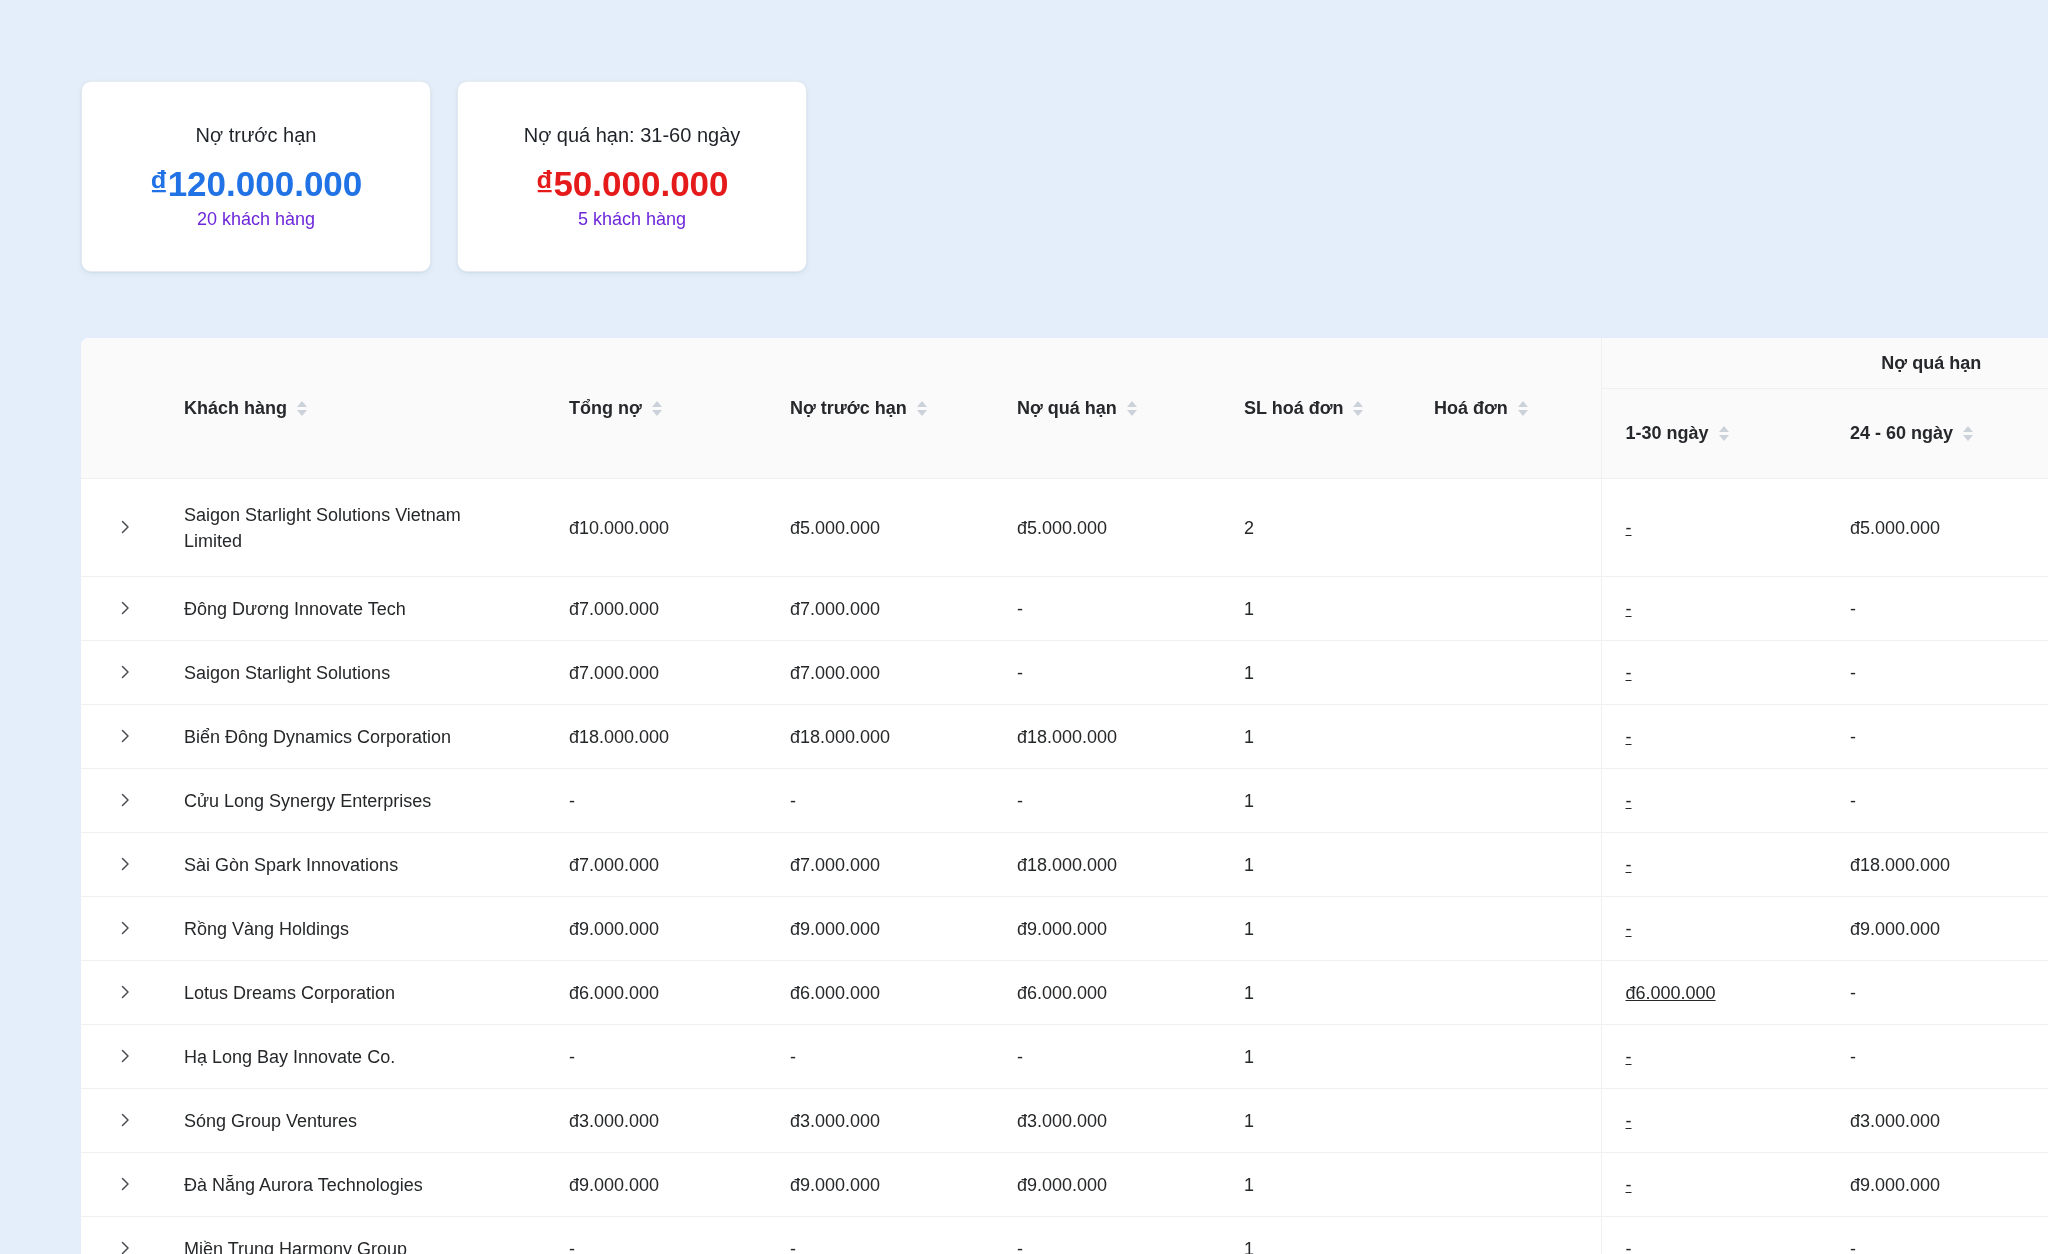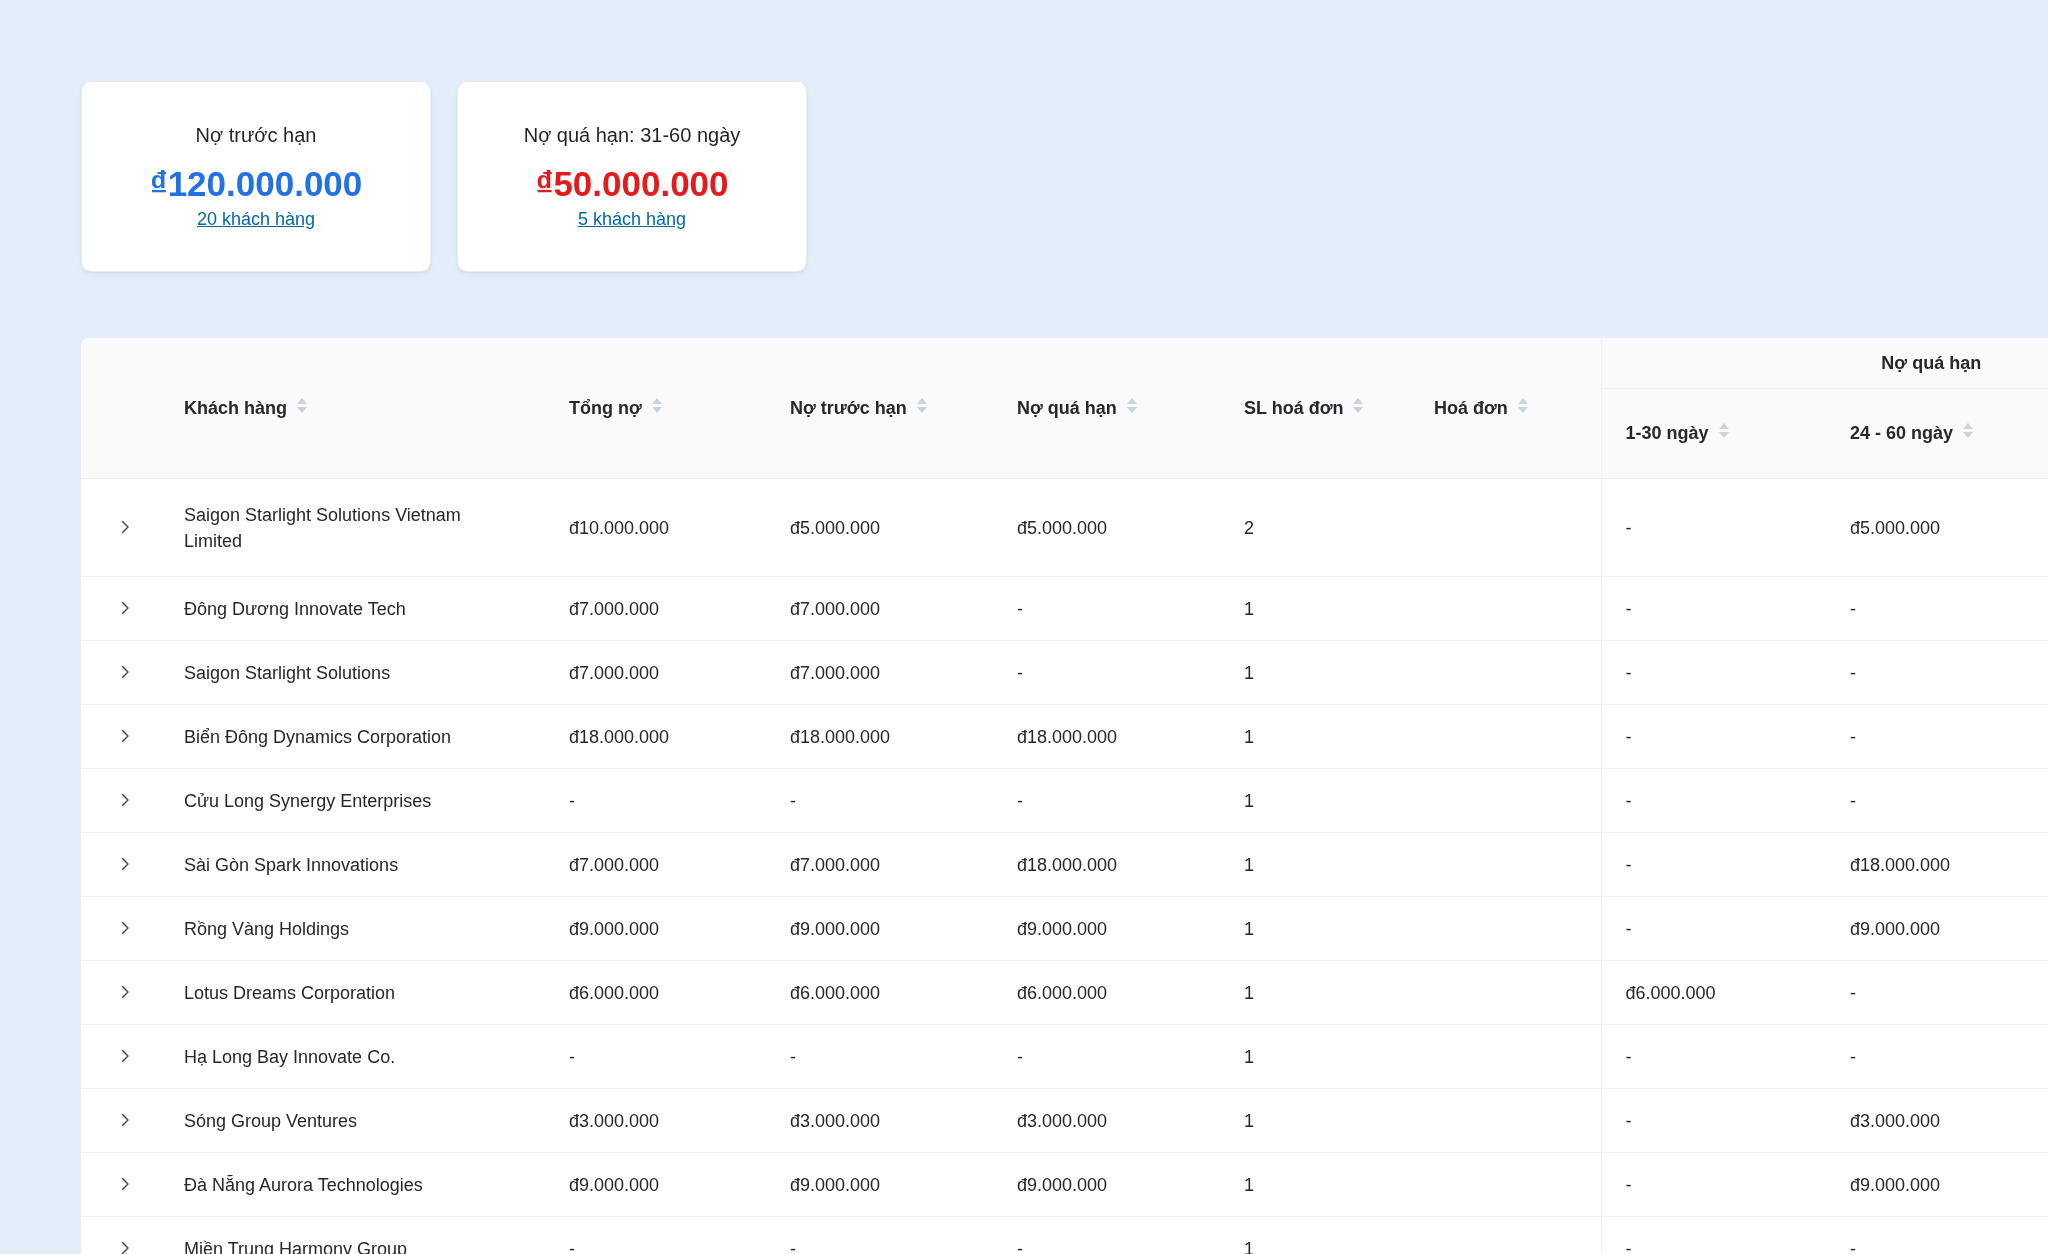"20 khách hàng" .card-sub { color: #0369a1 -> #6d28d9; text-decoration: underline -> none }
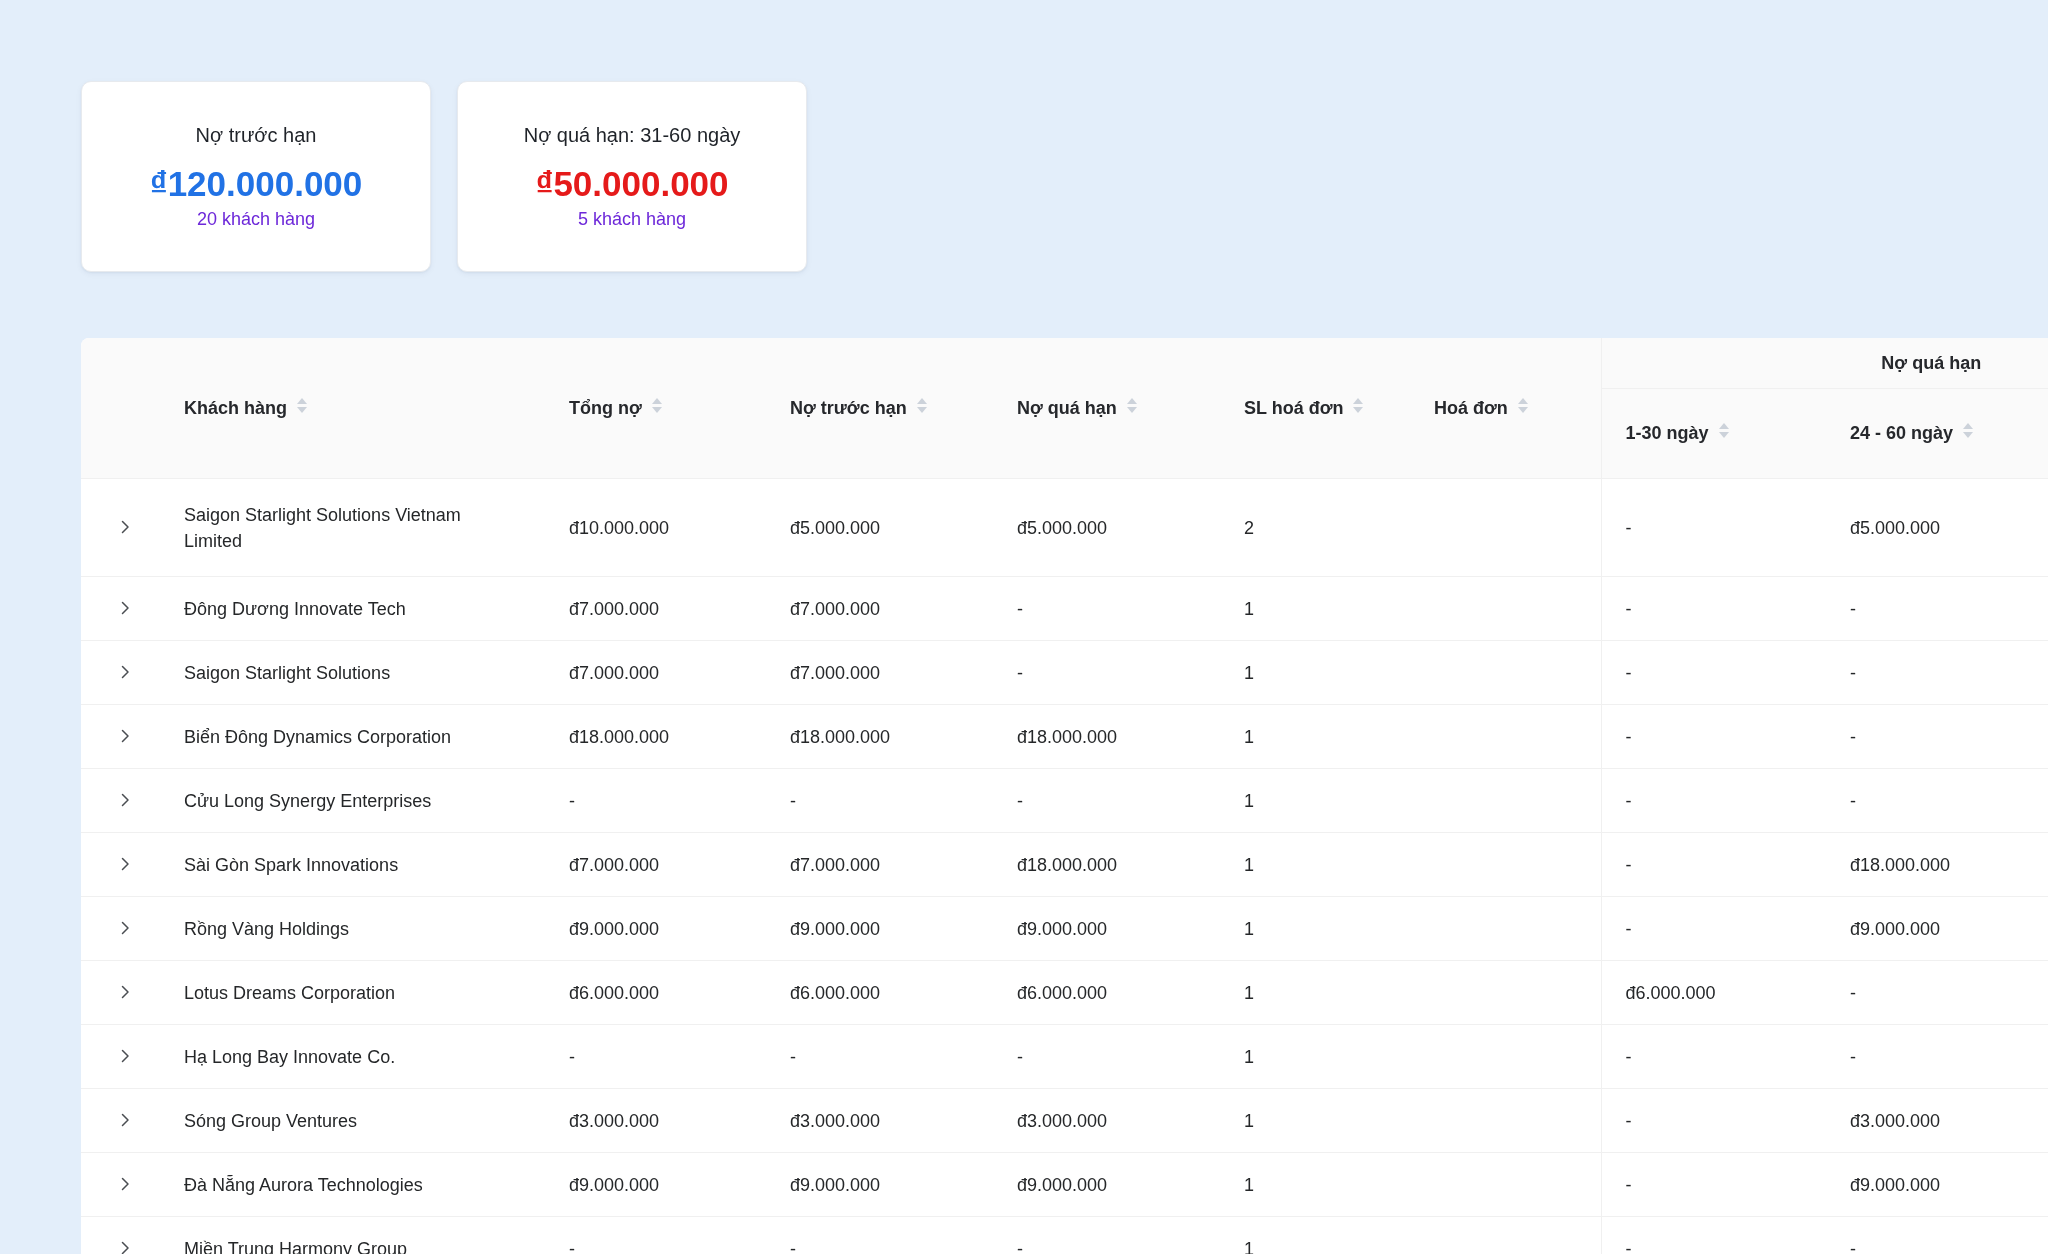"Khách hàng" .hdr-flex { align-items: none -> center }
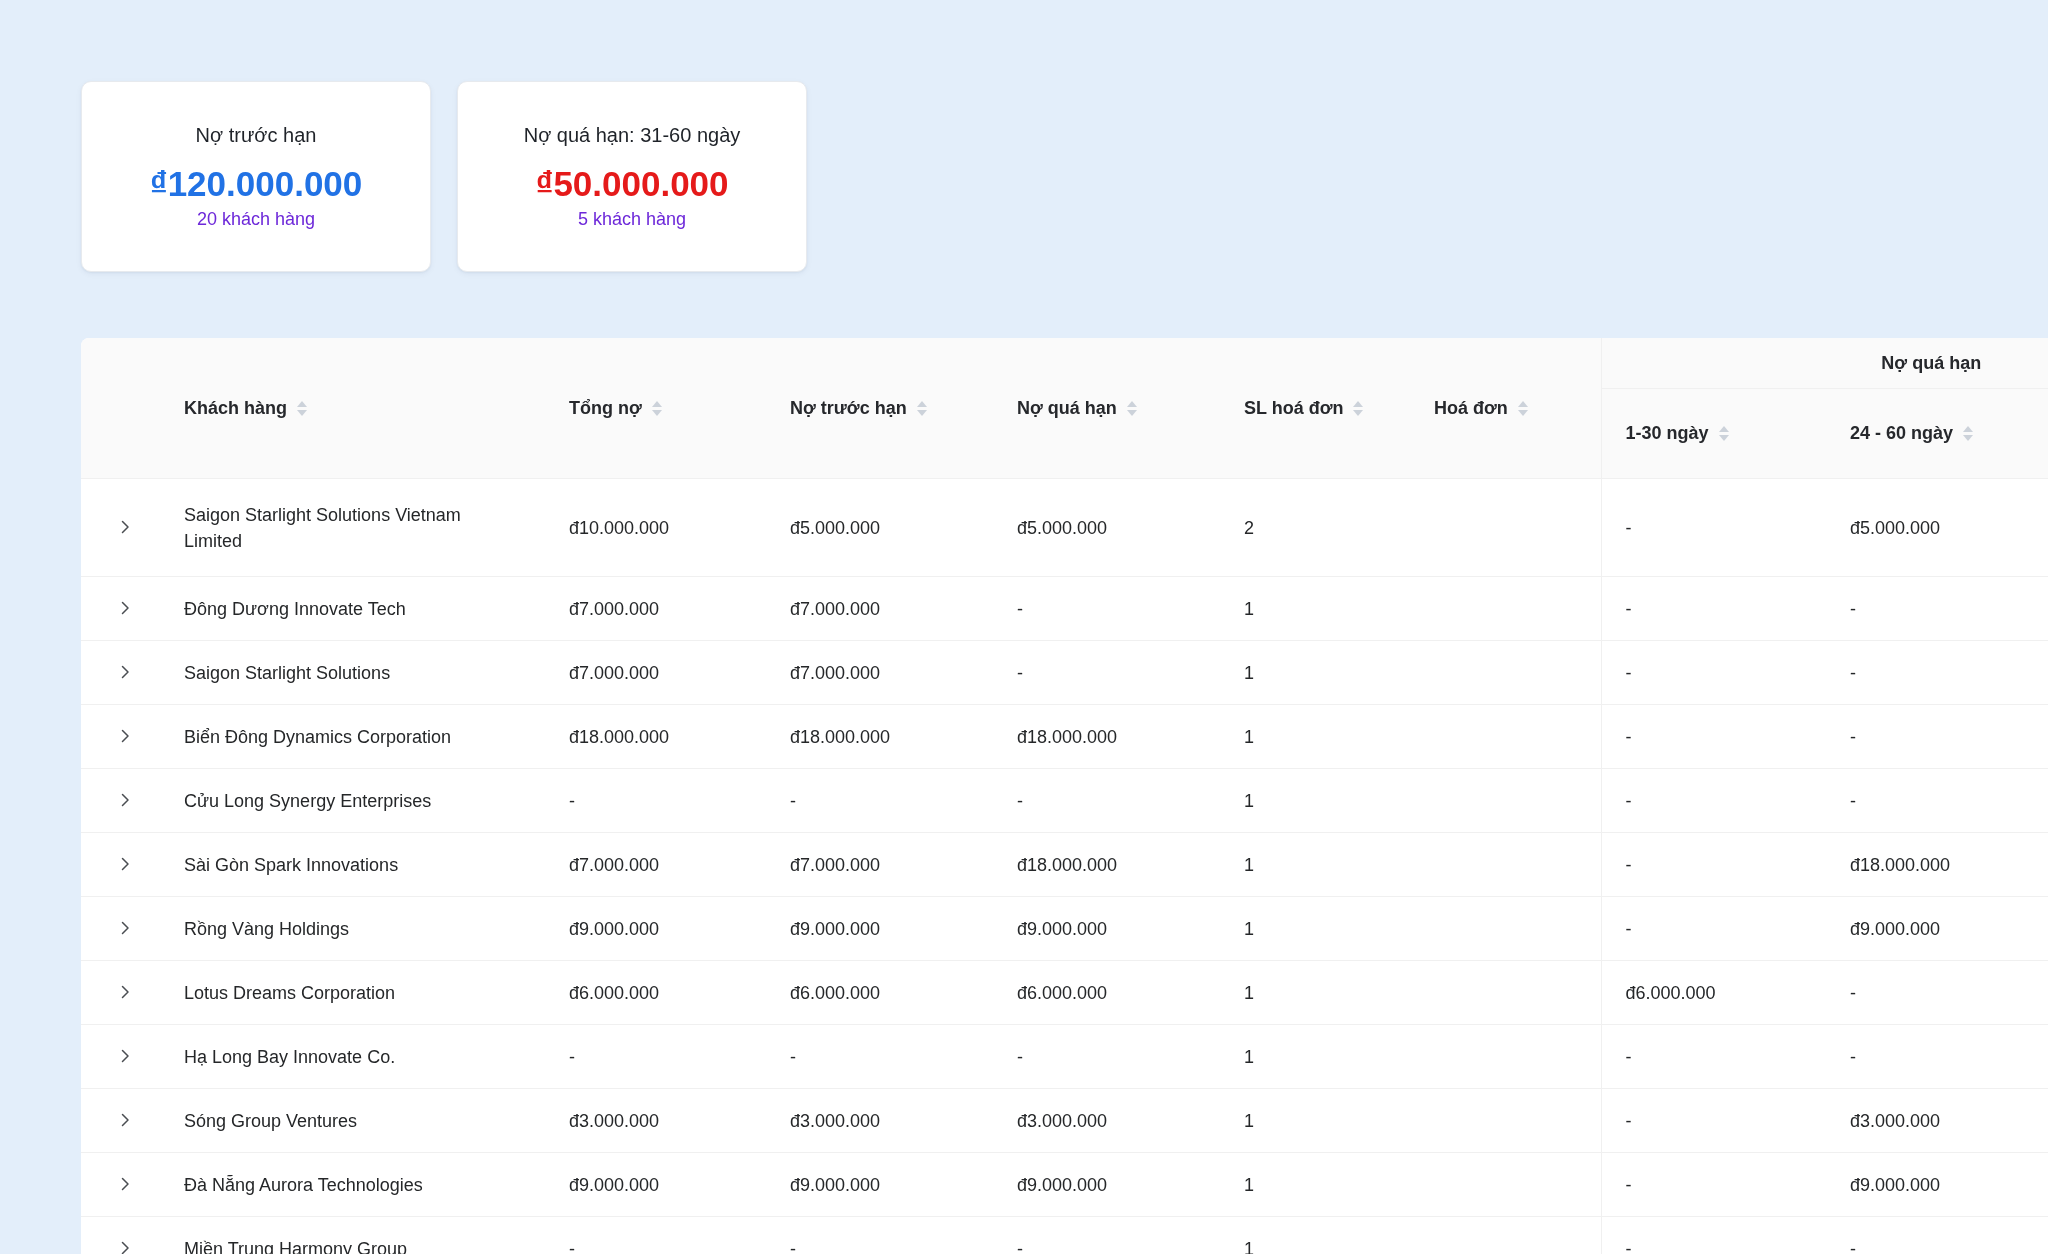"1-30 ngày" th.pad24,td.pad24 { text-decoration: none -> underline }
